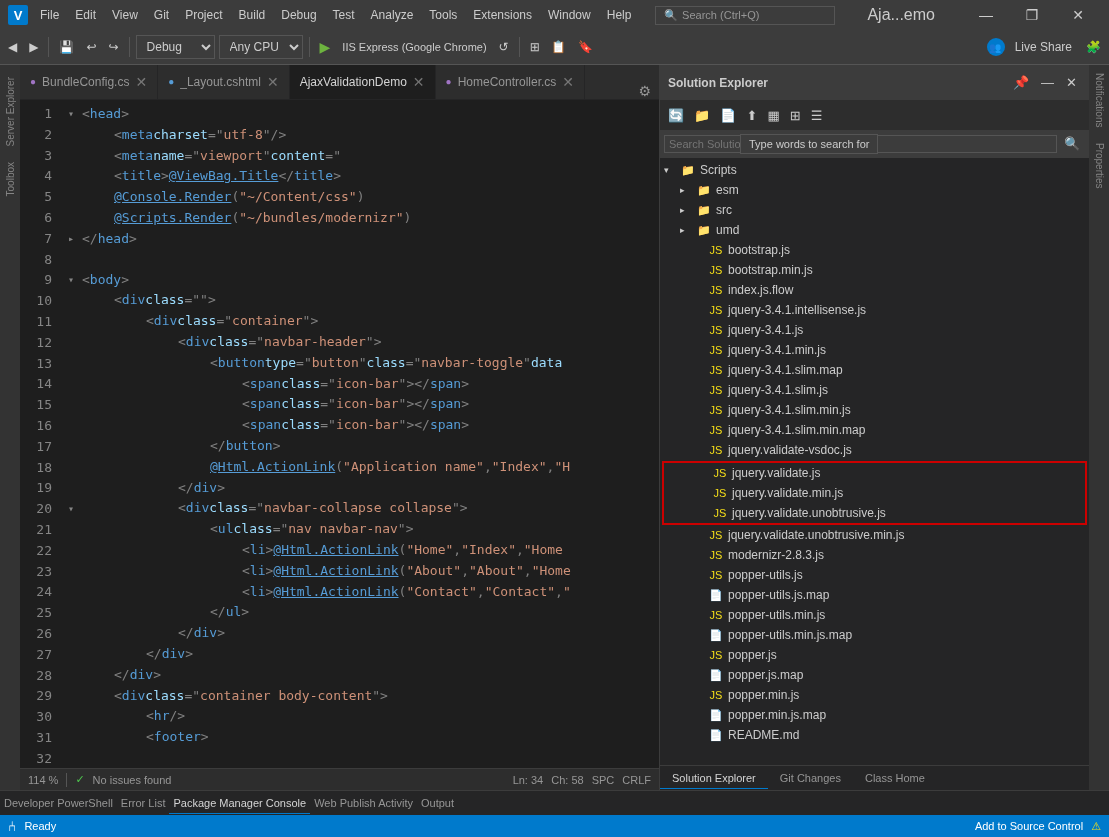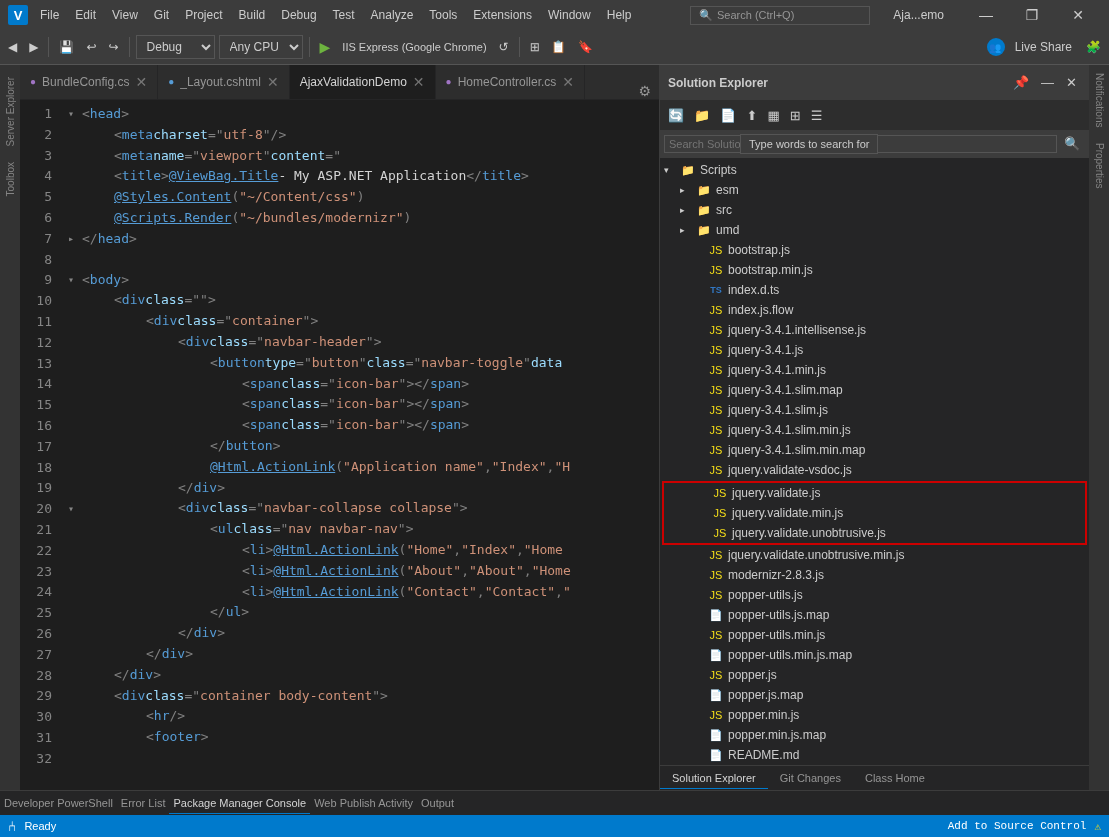"Aja...emo" span { font-size: 12px -> 16px; margin: 0 15px -> 0 24px }
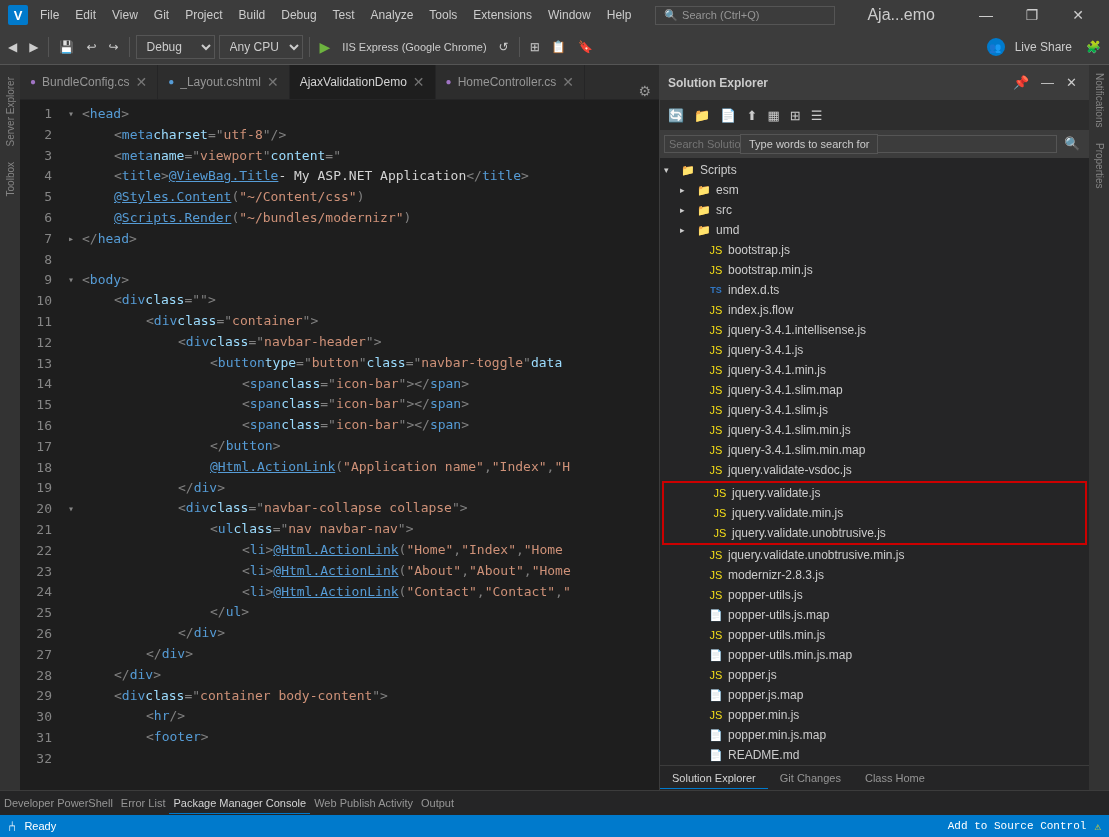"- My ASP.NET Application" span.white { html: <span> - My ASP.NET Application</span> -> none }
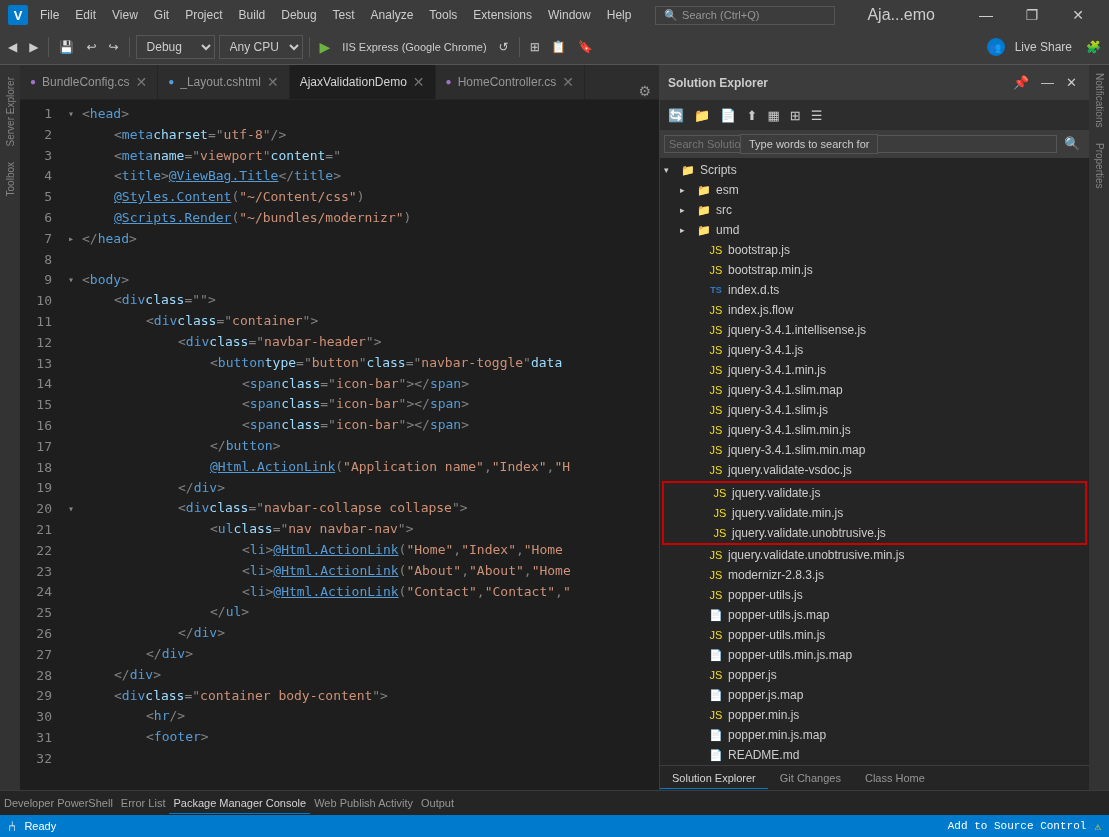"@Styles.Content" span.razor { text: @Styles.Content -> @Console.Render }
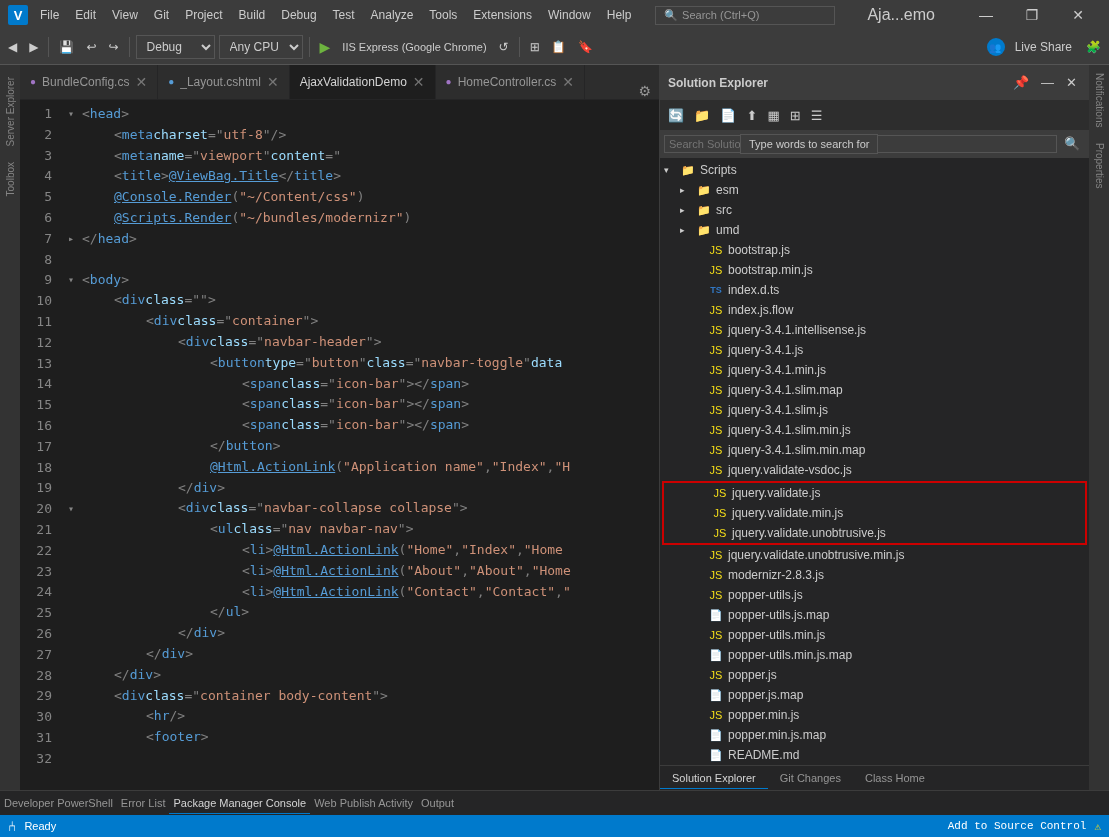"TS" div.tree-item { html: <div> <span> </span> <span>TS</span> <span>index.d.ts</span> </div> -> none }
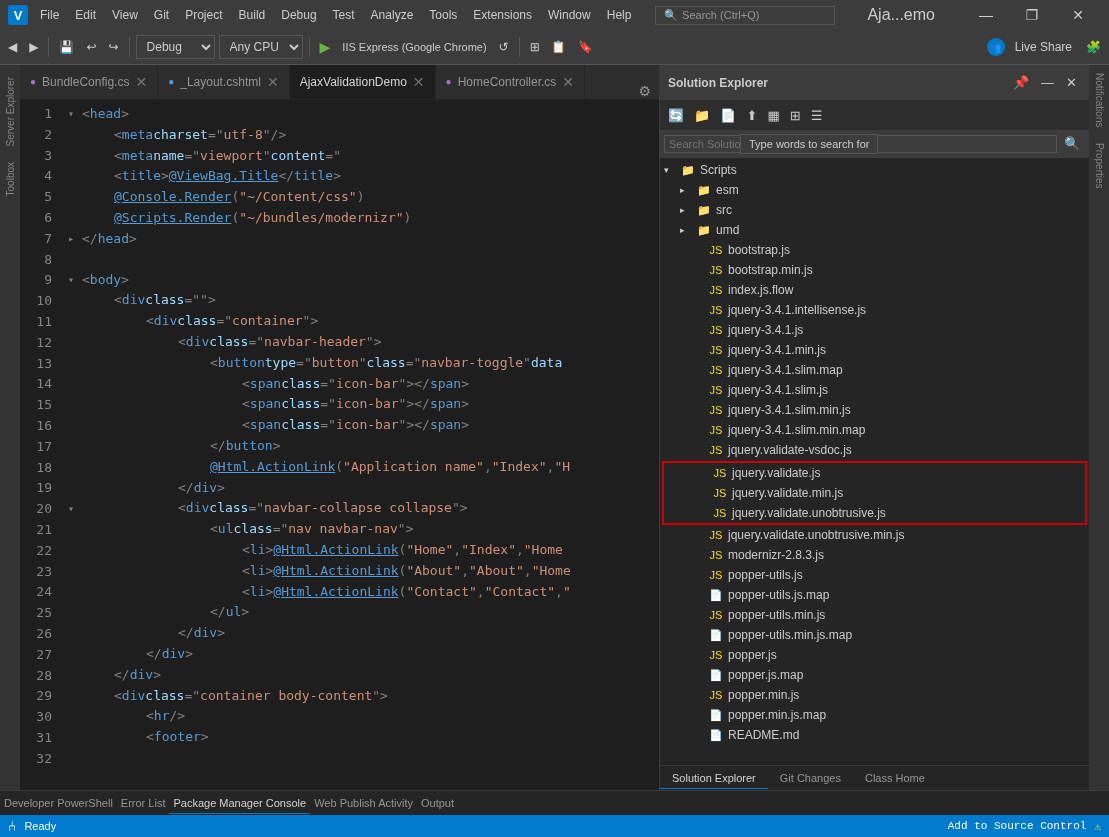"114 %" div.editor-bottom-bar { html: none -> <div> <span>114 %</span> <div></div> <span>✓</span> <span>No issues found</span> <span>Ln: 34</span> <span>Ch: 58</span> <span>SPC</span> <span>CRLF</span> </div> }
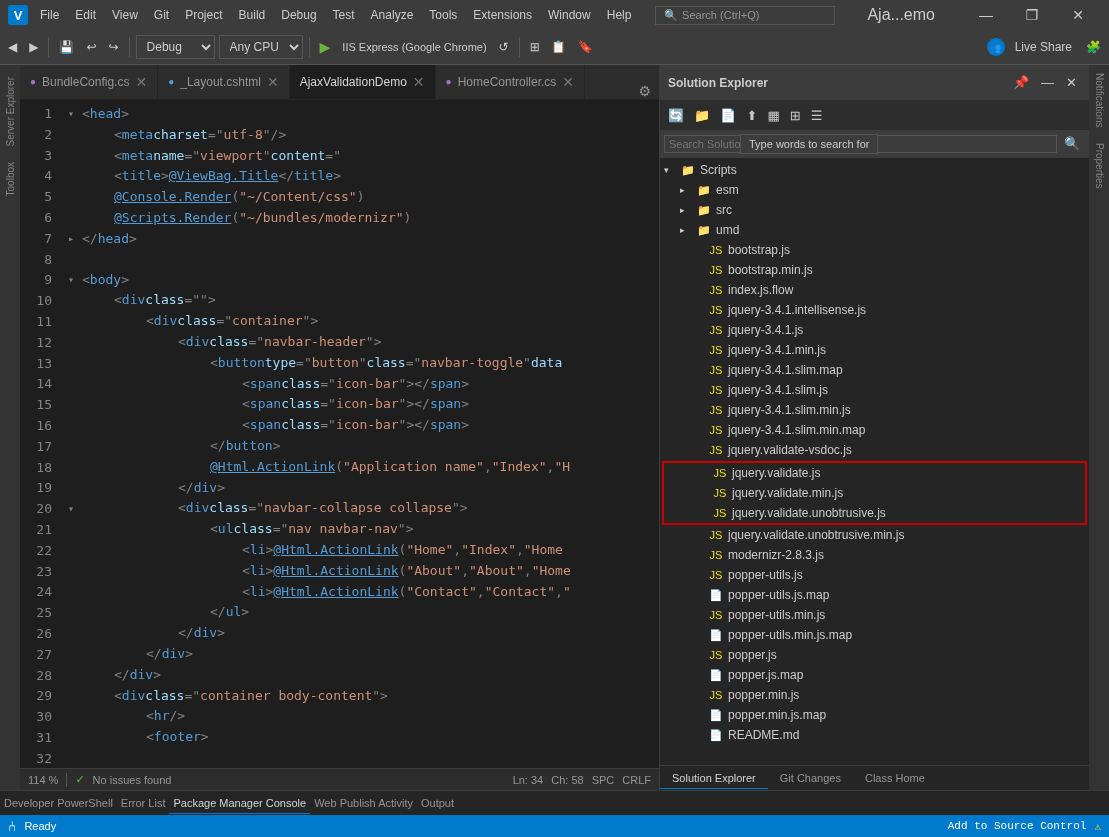"Add to Source Control" .status-right { font-family: Liberation Mono, monospace -> none }
